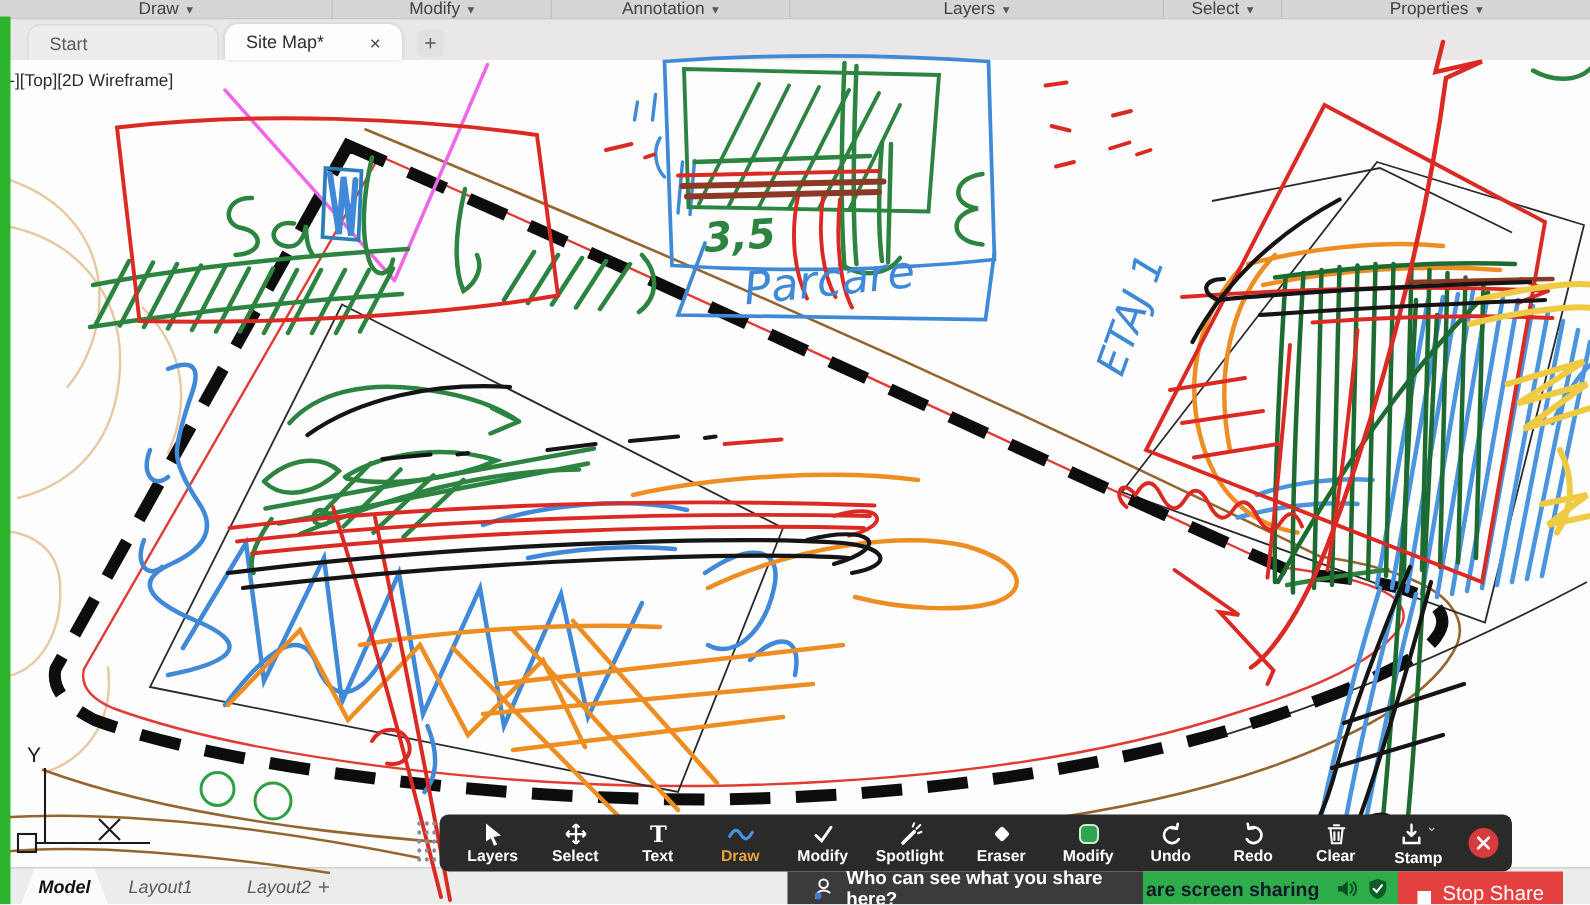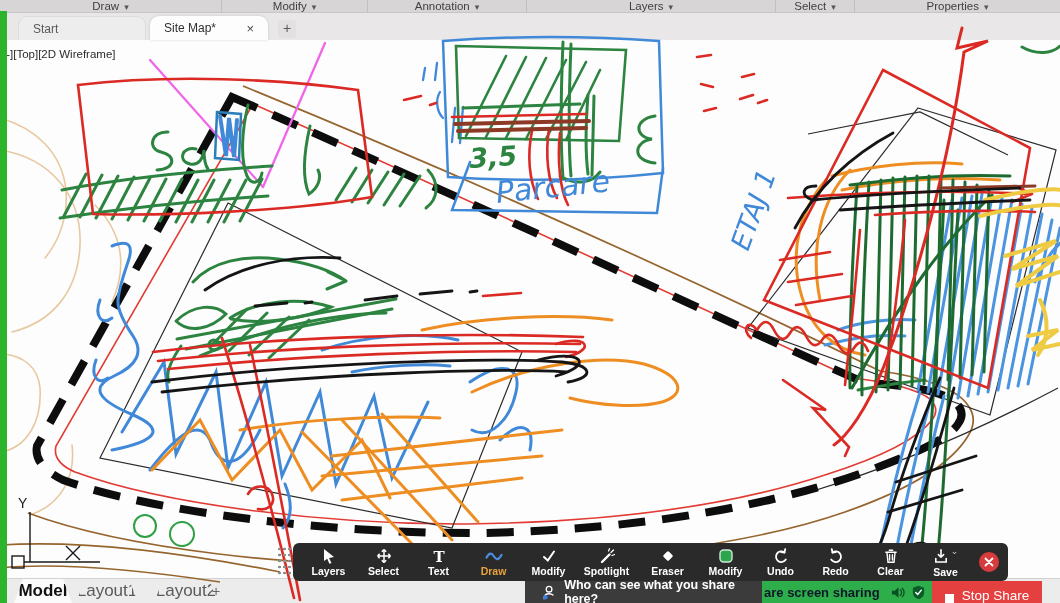"Save" span.lbl { text: Save -> Stamp }
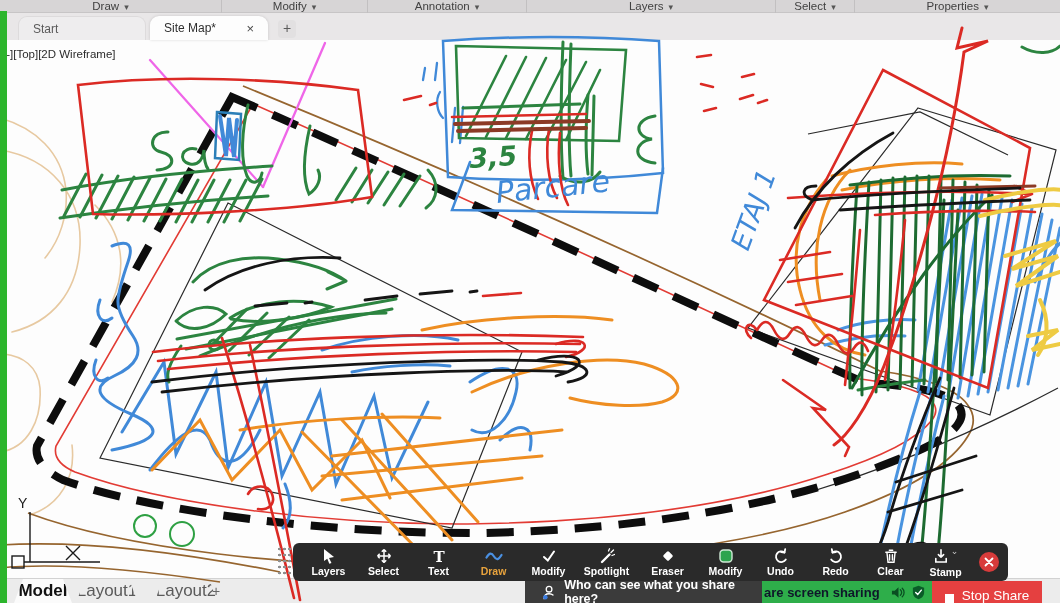"Model" .ltab { font-size: 17px -> 12px; font-style: none -> italic }
